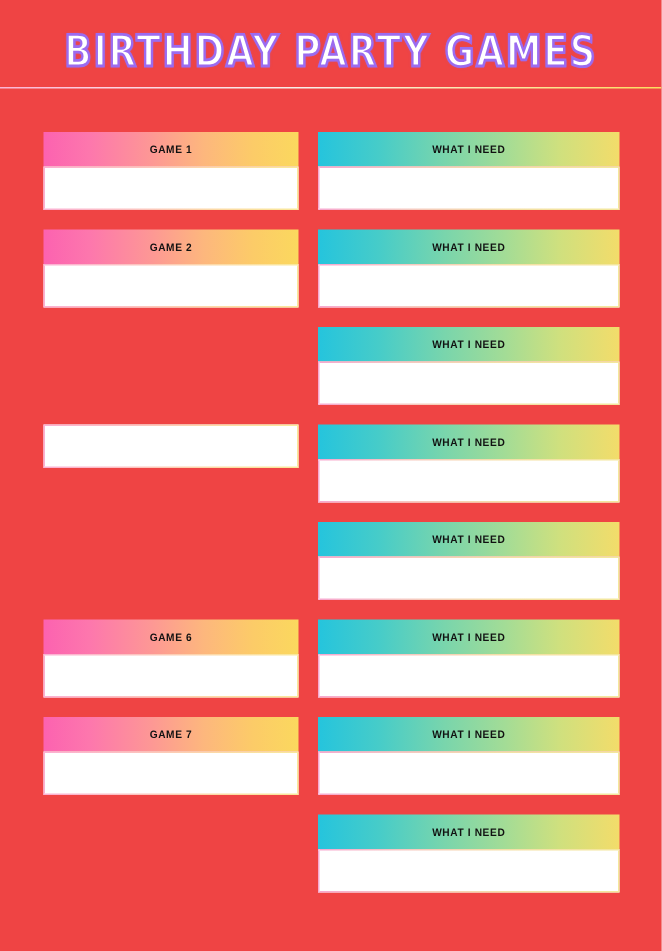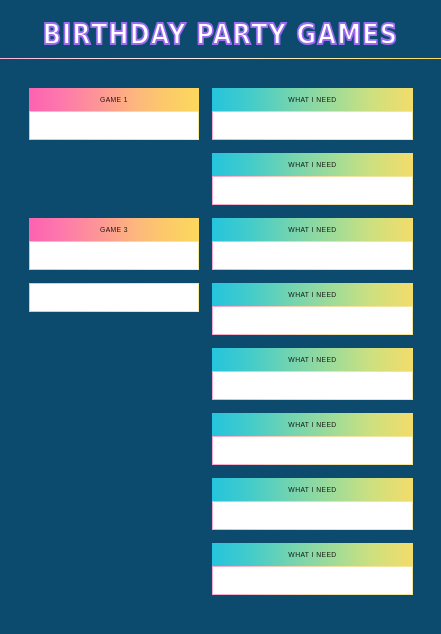"BIRTHDAY PARTY GAMES" .page { background: #0c4a6e -> #ef4444 }
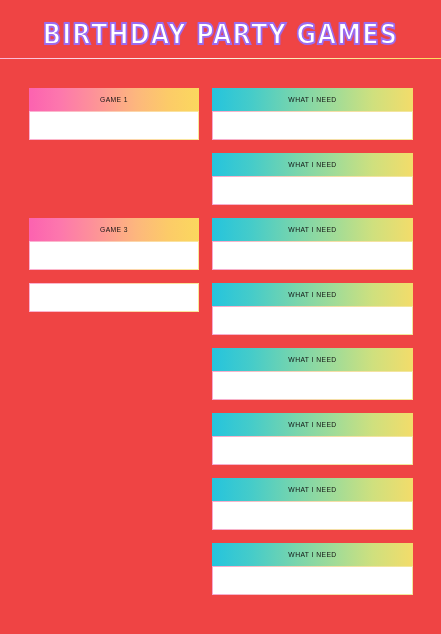"GAME 1" .card-header { font-weight: 400 -> 700 }
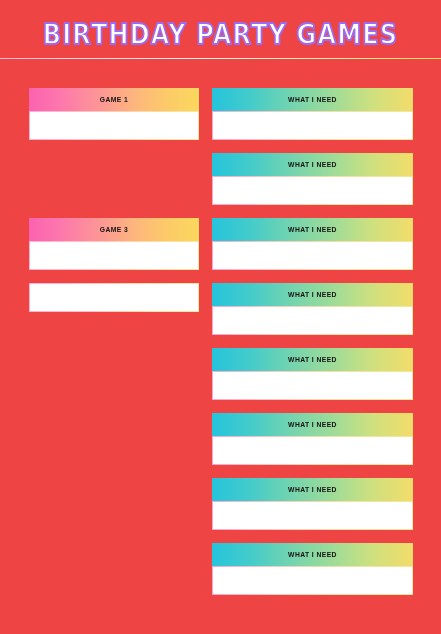"GAME 2" div.card { html: none -> <div> <div> <span>GAME 2</span> </div> <div></div> </div> }
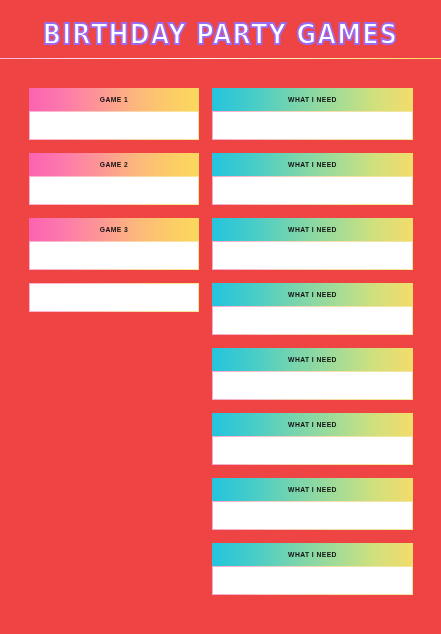"GAME 3" div.card { html: <div> <div> <span>GAME 3</span> </div> <div></div> </div> -> none }
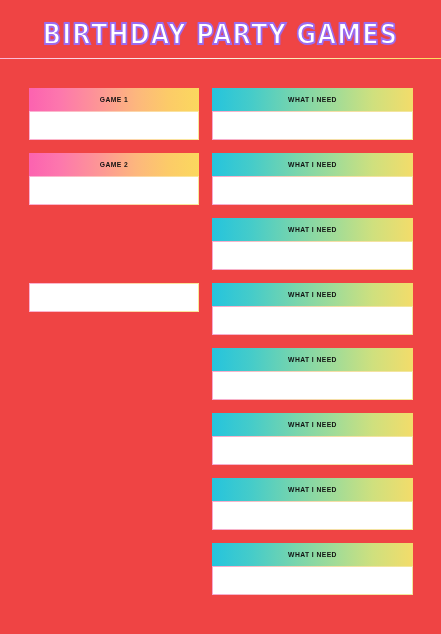"GAME 6" div.card { html: none -> <div> <div> <span>GAME 6</span> </div> <div></div> </div> }
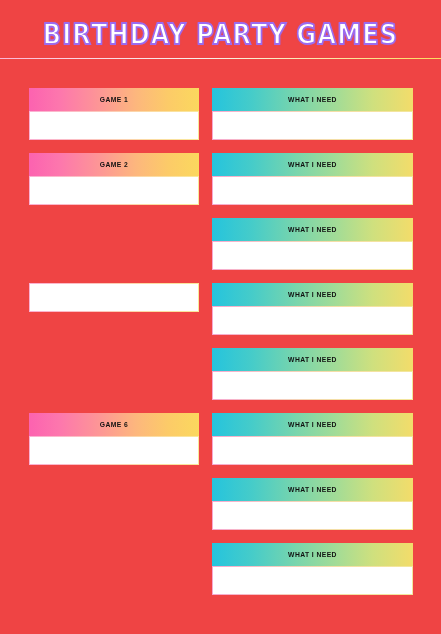"GAME 7" div.card { html: none -> <div> <div> <span>GAME 7</span> </div> <div></div> </div> }
